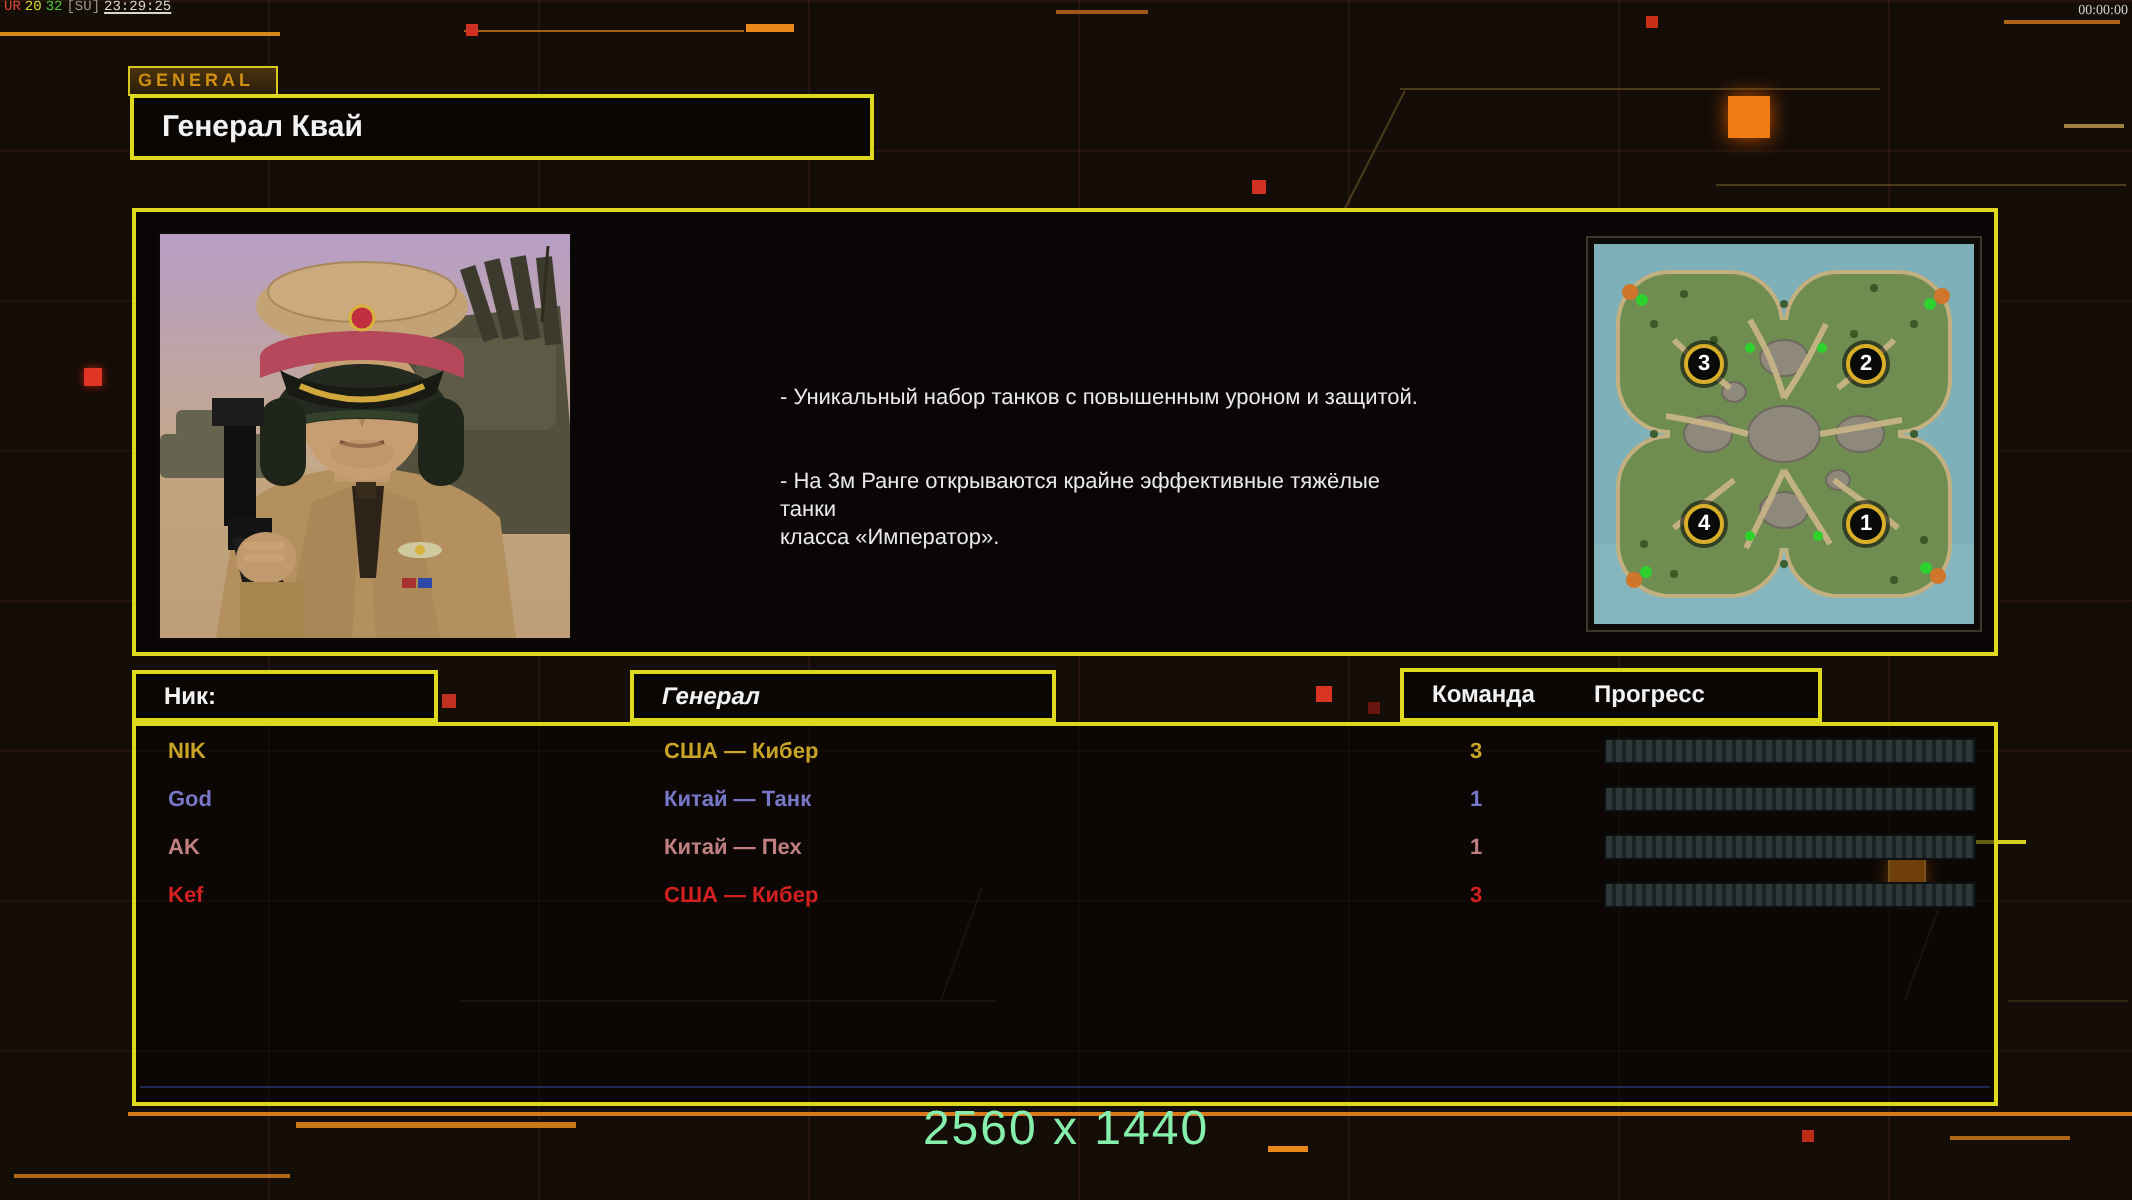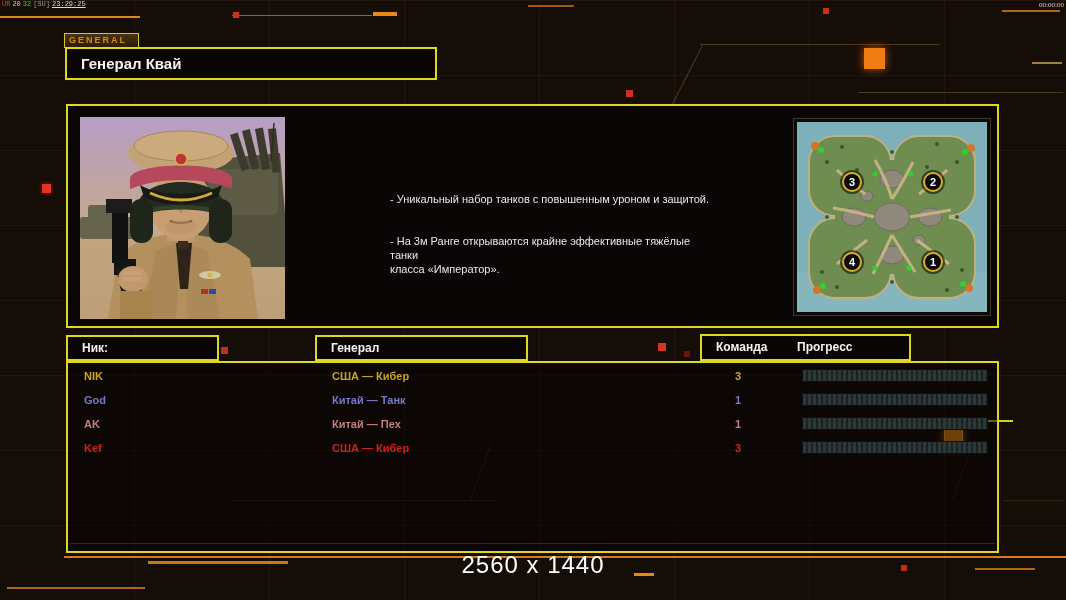"Генерал" .hdr-general { font-style: none -> italic }
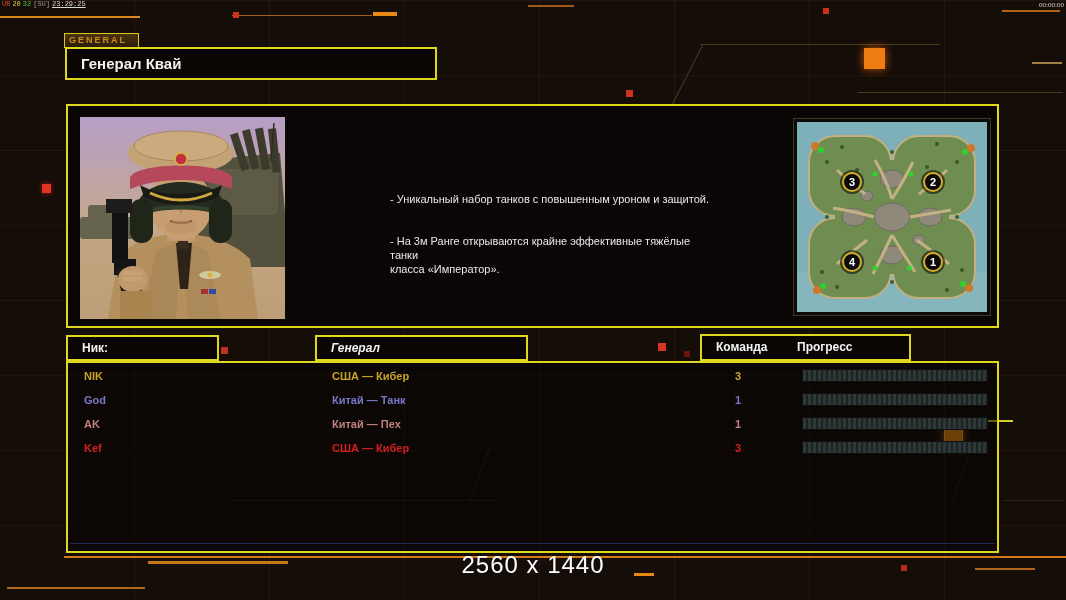"2560 x 1440" .res-label { color: #ffffff -> #86efac }
